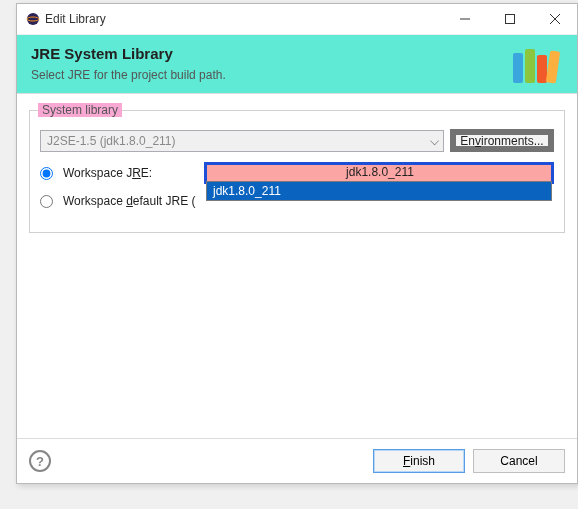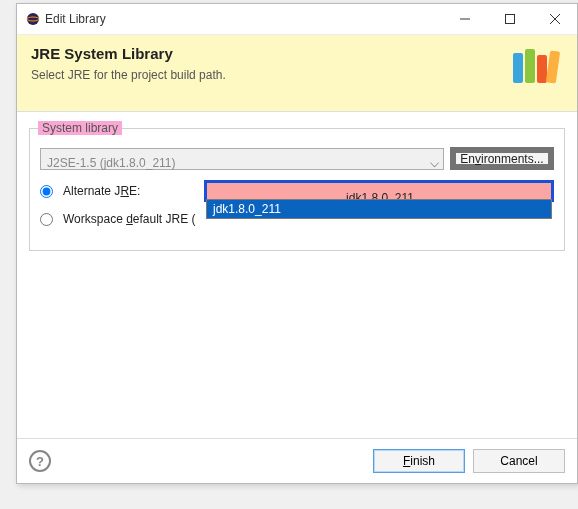"JRE System Library" .header-pane { background: #fef9c3 -> #5eead4; padding: 8px 14px 24px 14px -> 8px 14px 6px 14px }
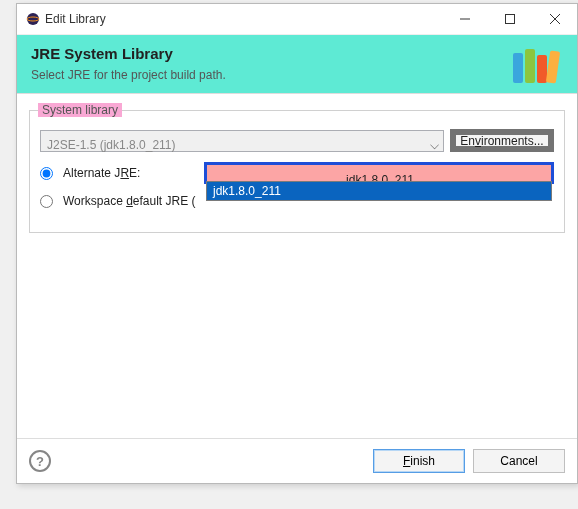"J2SE-1.5 (jdk1.8.0_211)" .combo { padding: 8px 4px 0 6px -> 0 4px 0 6px }
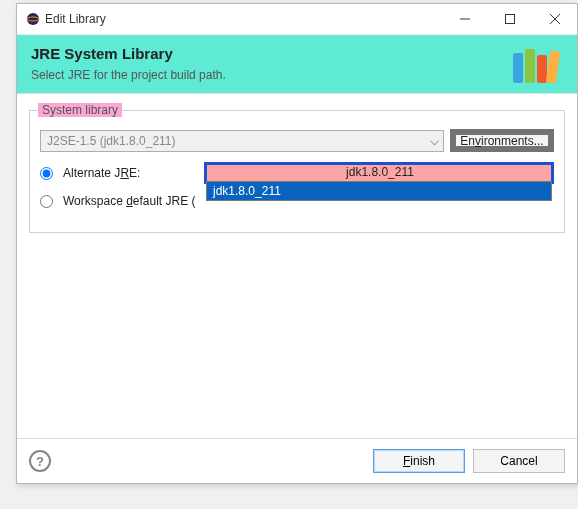"Alternate J" span { text: Alternate -> Workspace }
